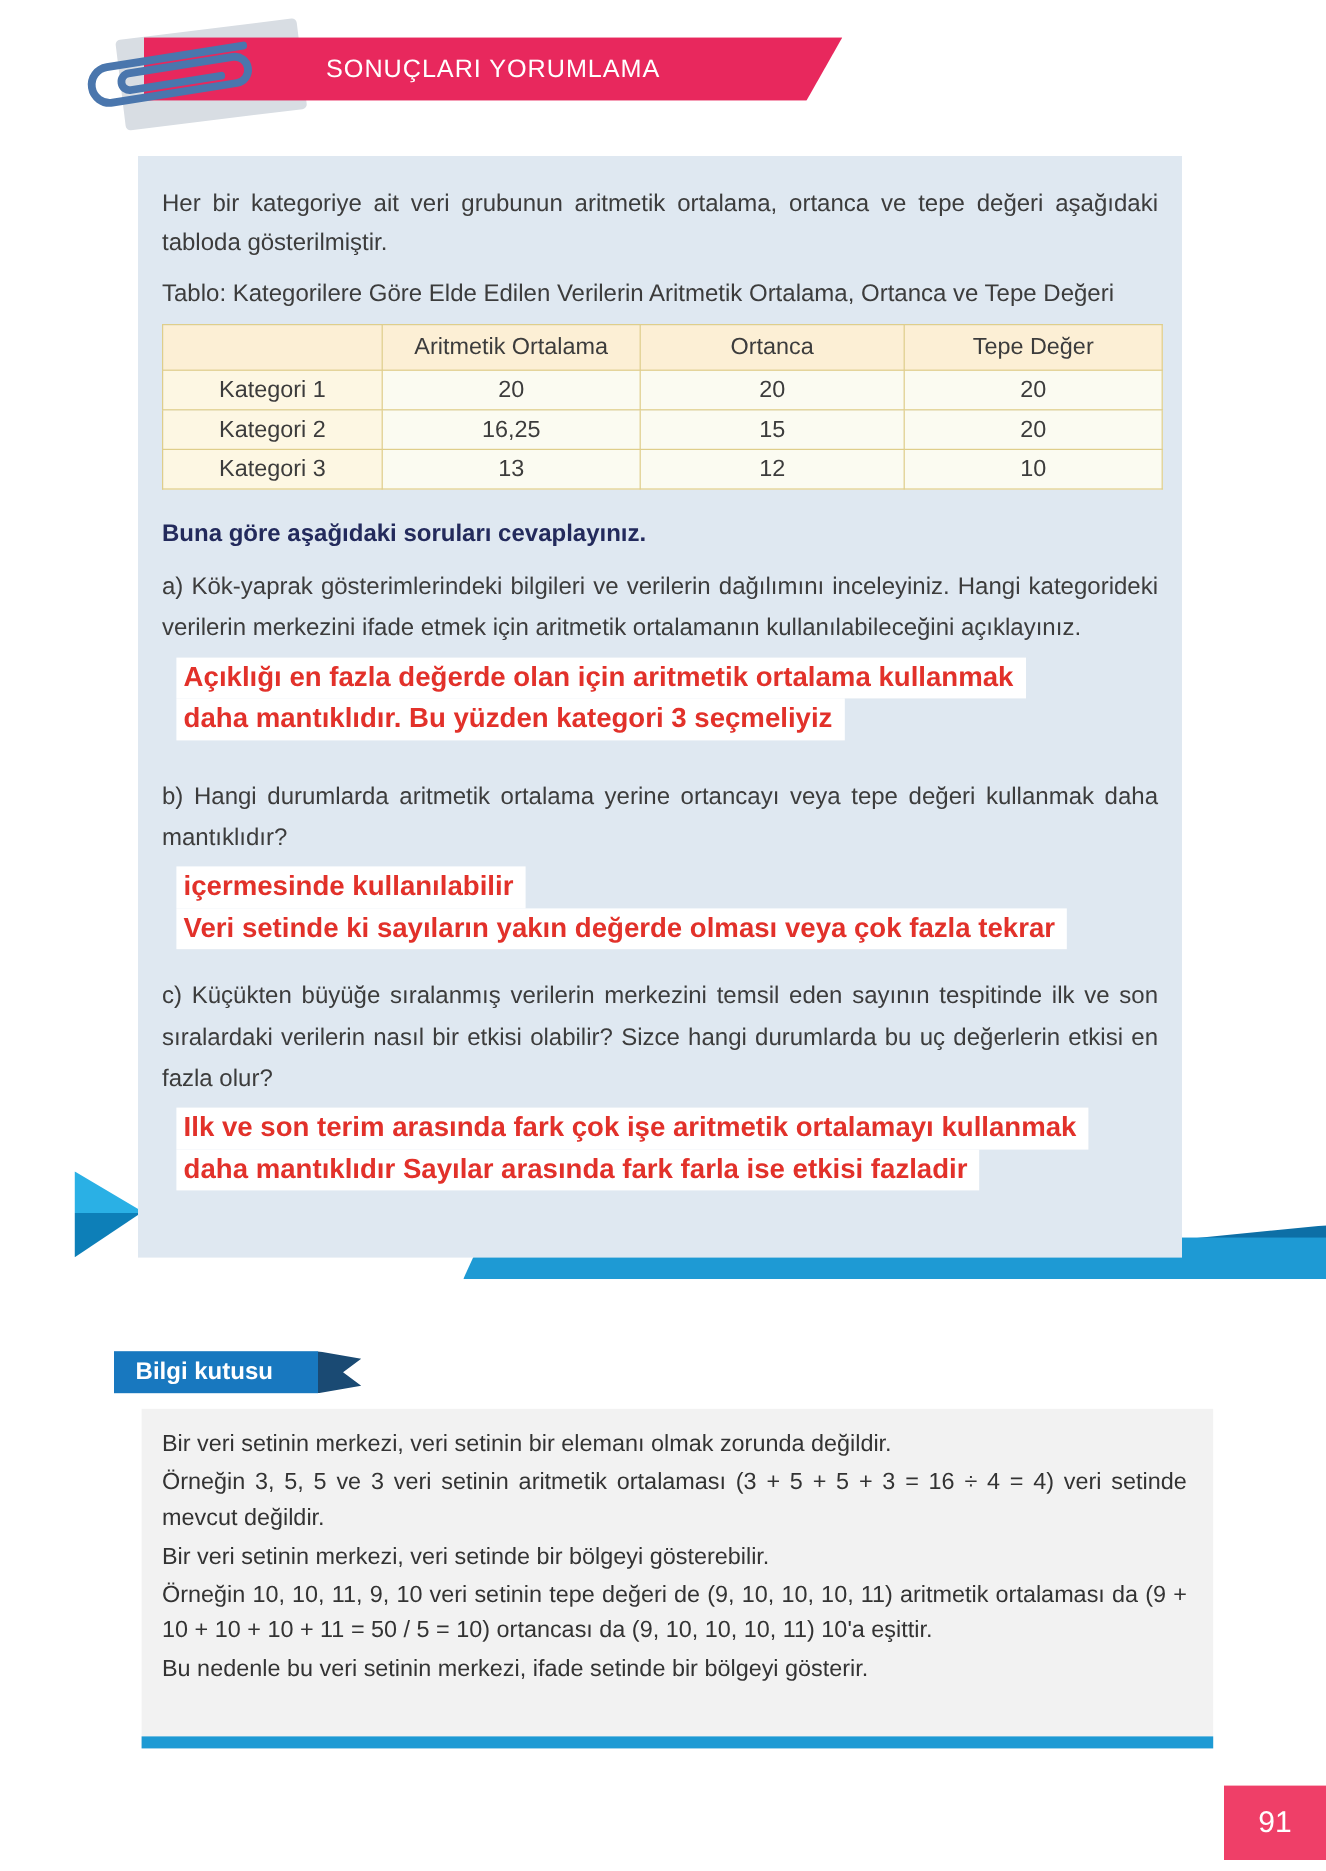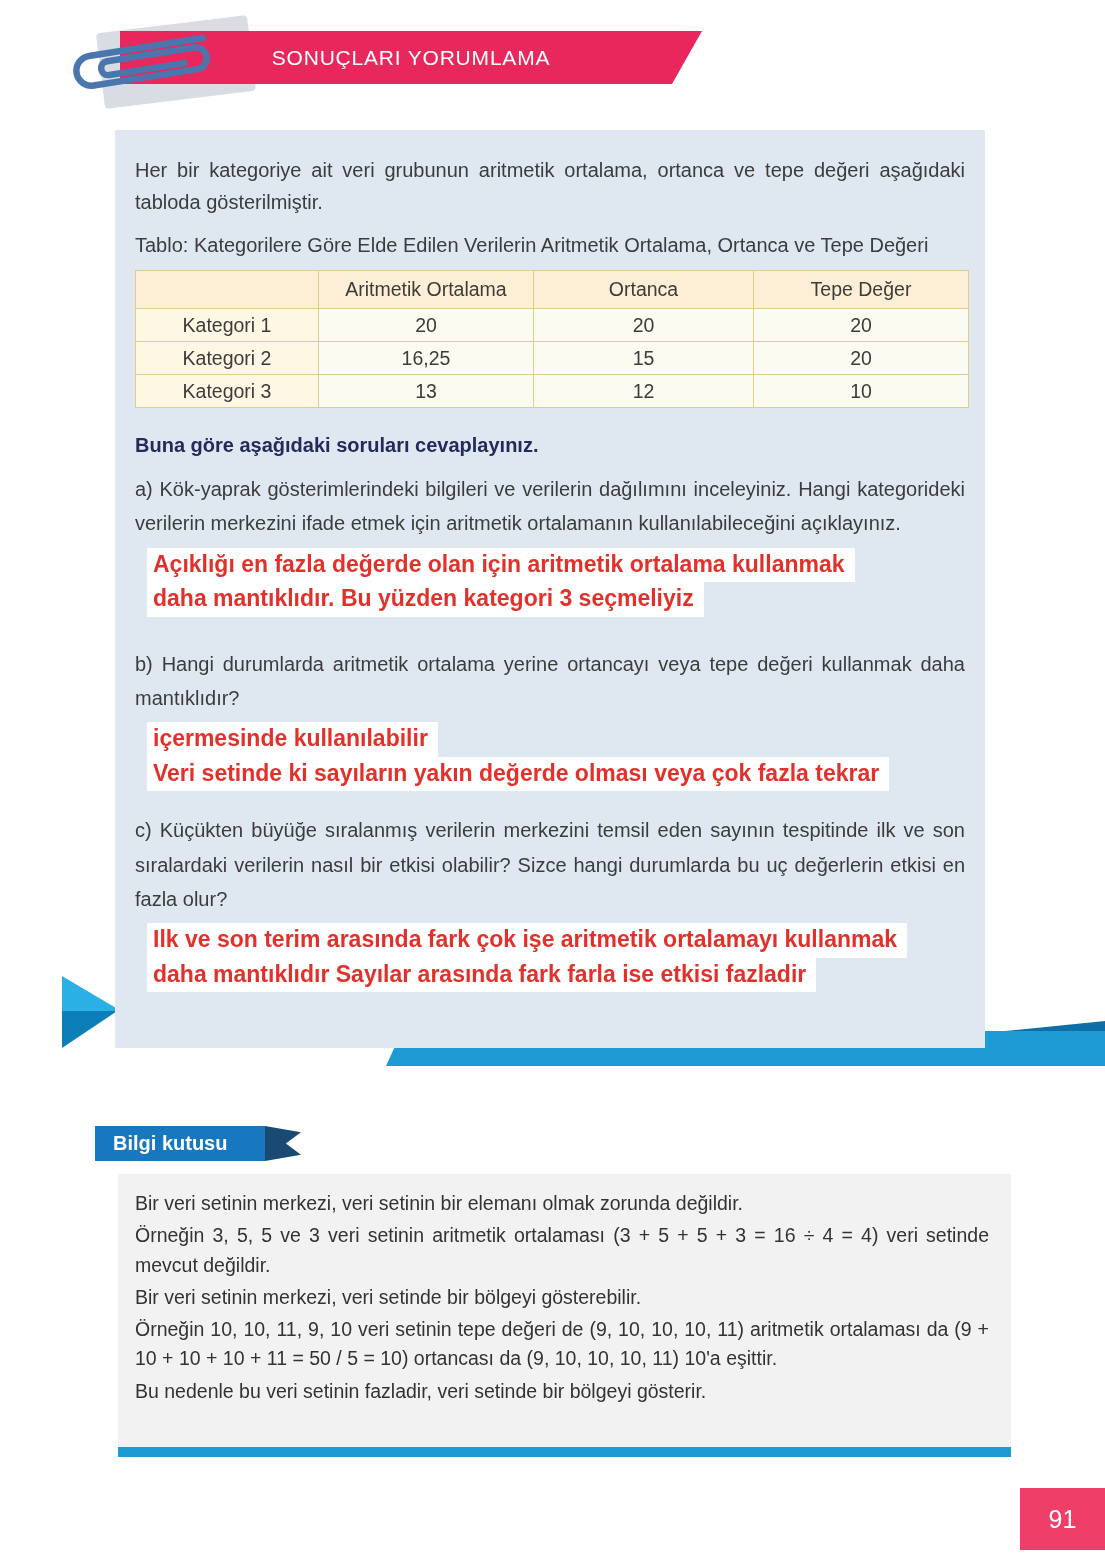"Bu nedenle bu veri setinin" p { text: fazladir, veri -> merkezi, ifade }
